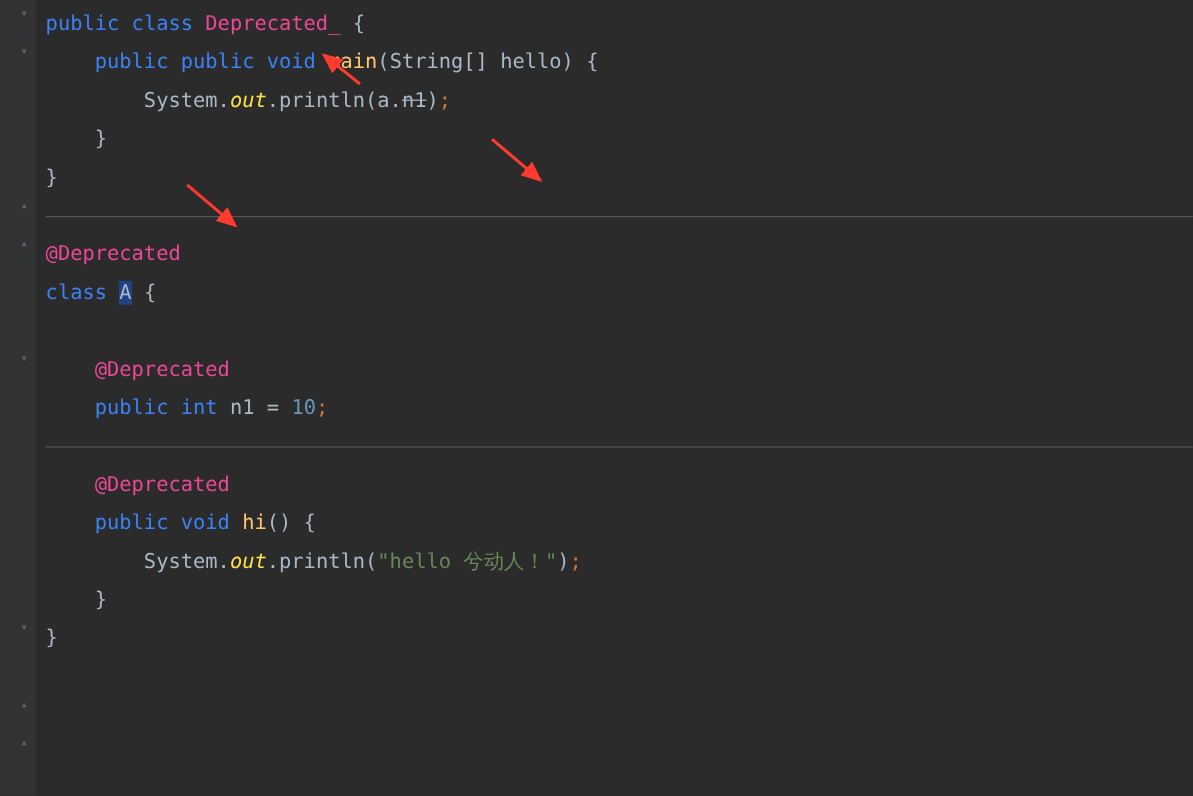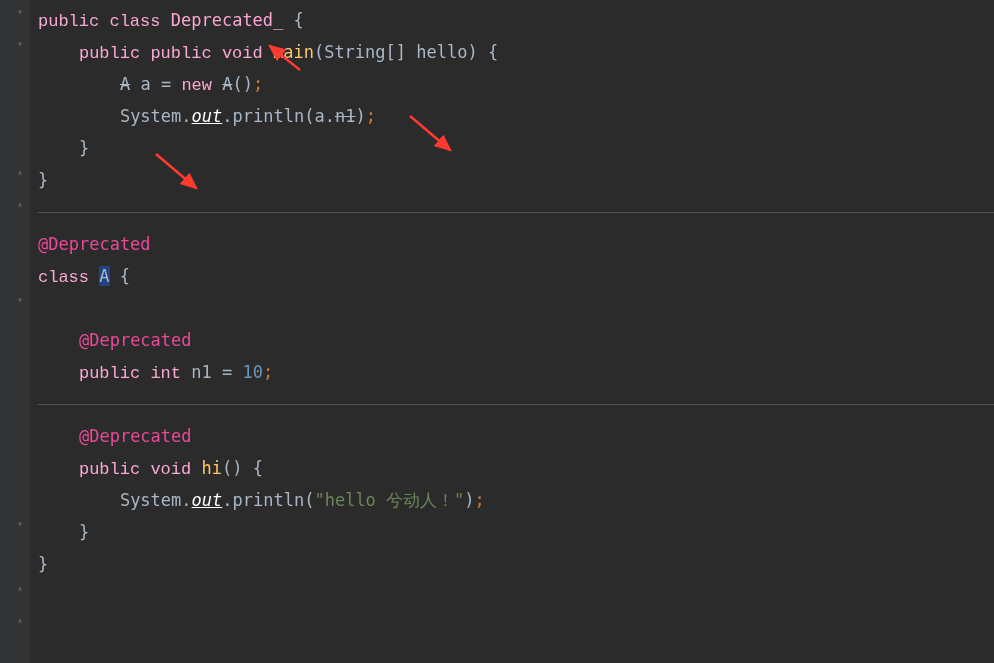"public" .kw { color: #f9a8d4 -> #3b82f6; font-family: Liberation Mono, monospace -> none }
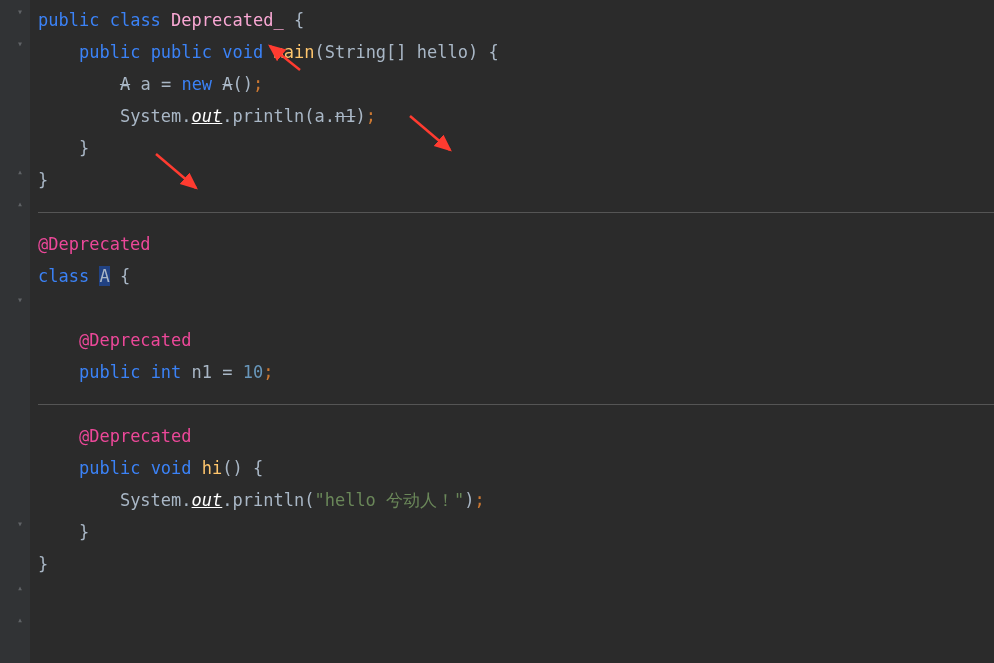"Deprecated_" .cls { color: #f9a8d4 -> #ec4899 }
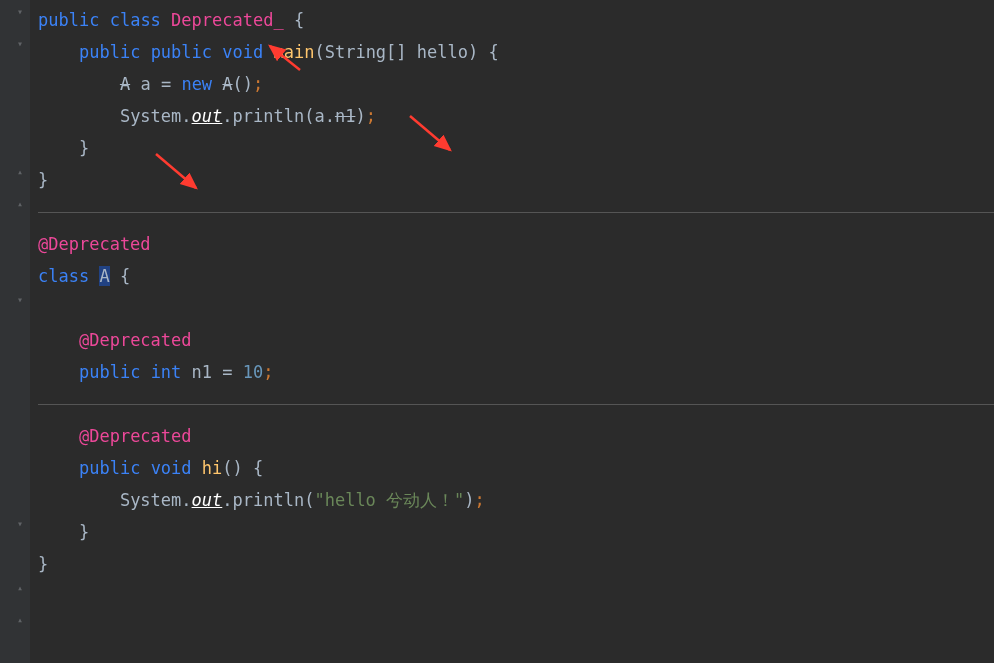"A a = new A();" div.line { html: <div> <span>A</span> <span>a</span> <span>=</span> <span>new</span> <span>A</span><span>()</span><span>;</span></div> -> none }
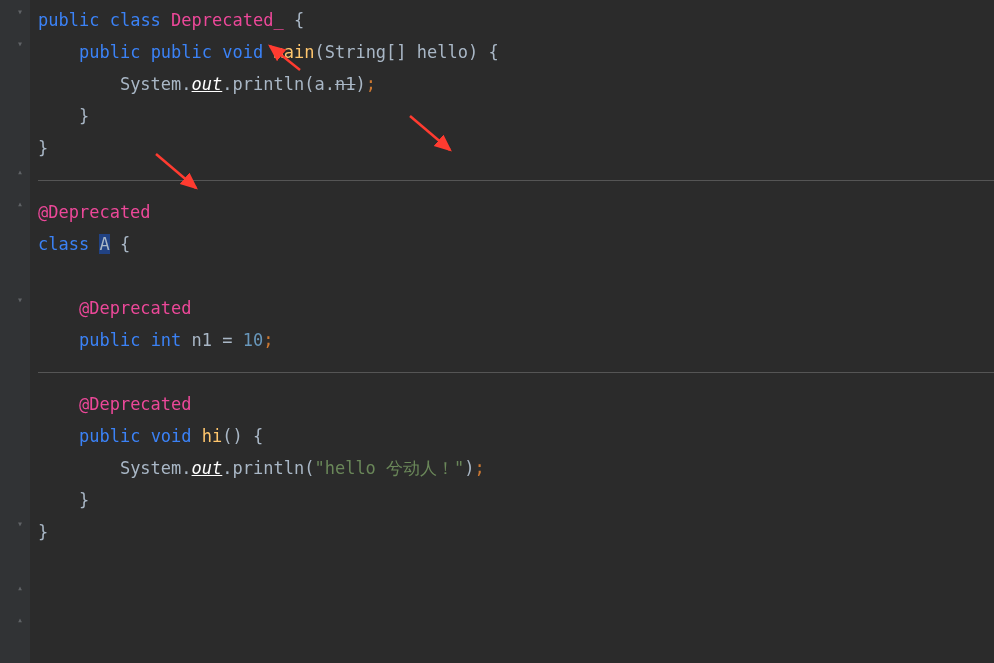"out" .static-field { color: #ffffff -> #fde047; text-decoration: underline -> none }
